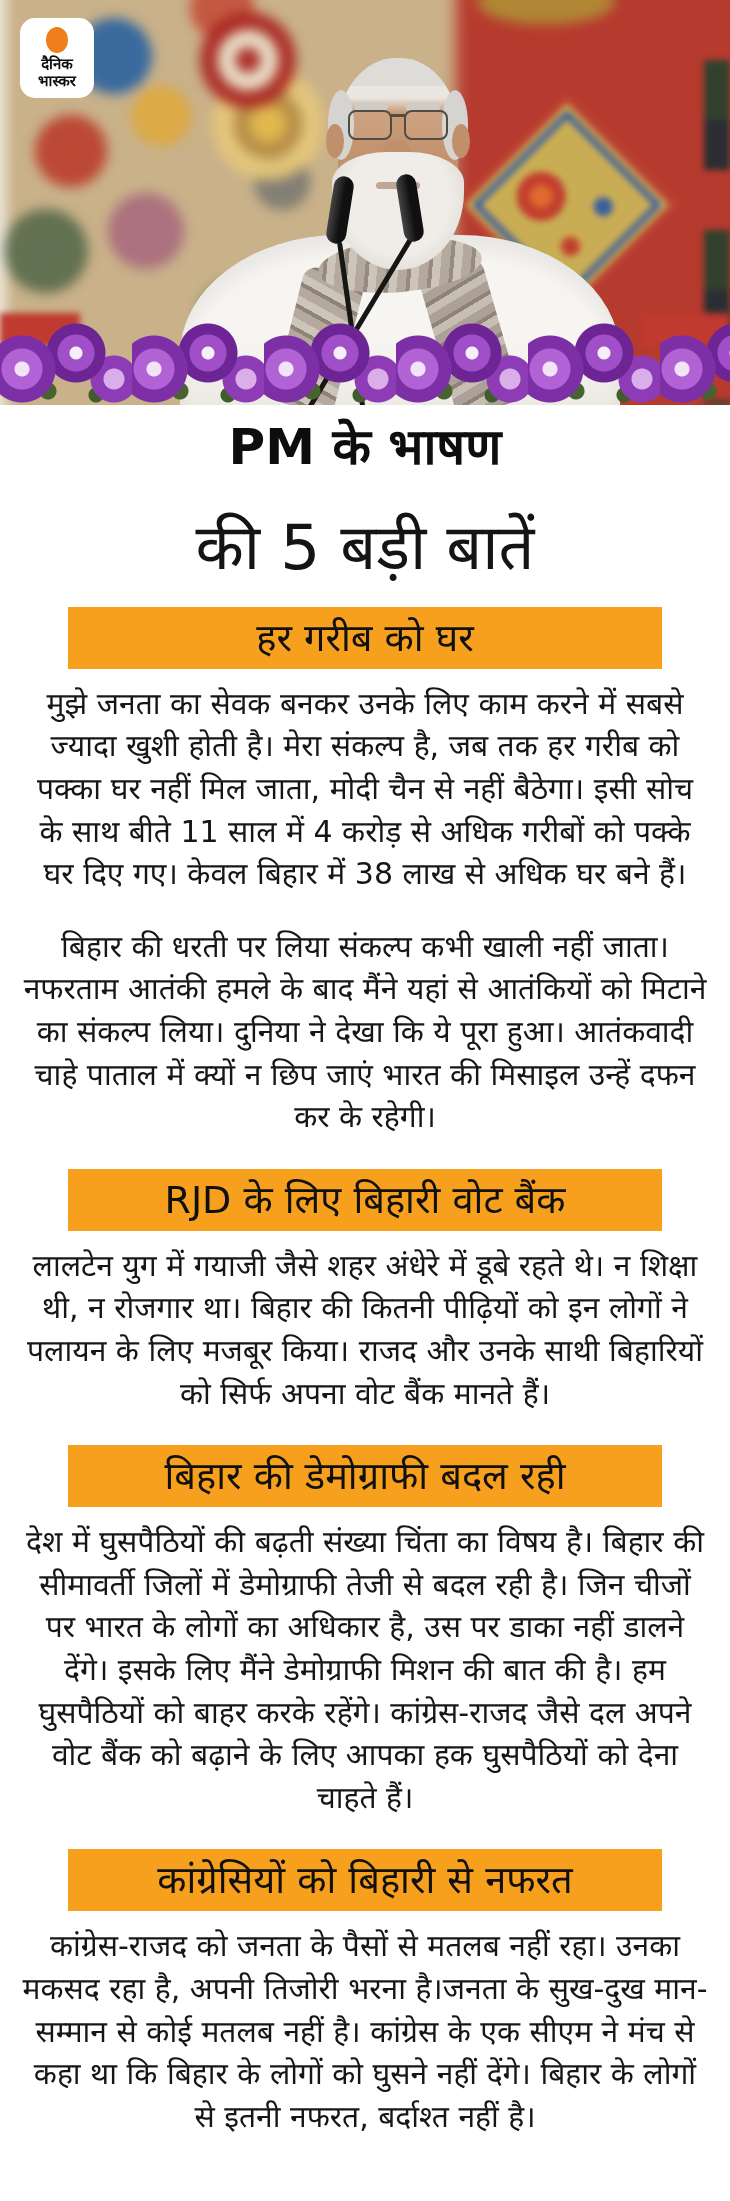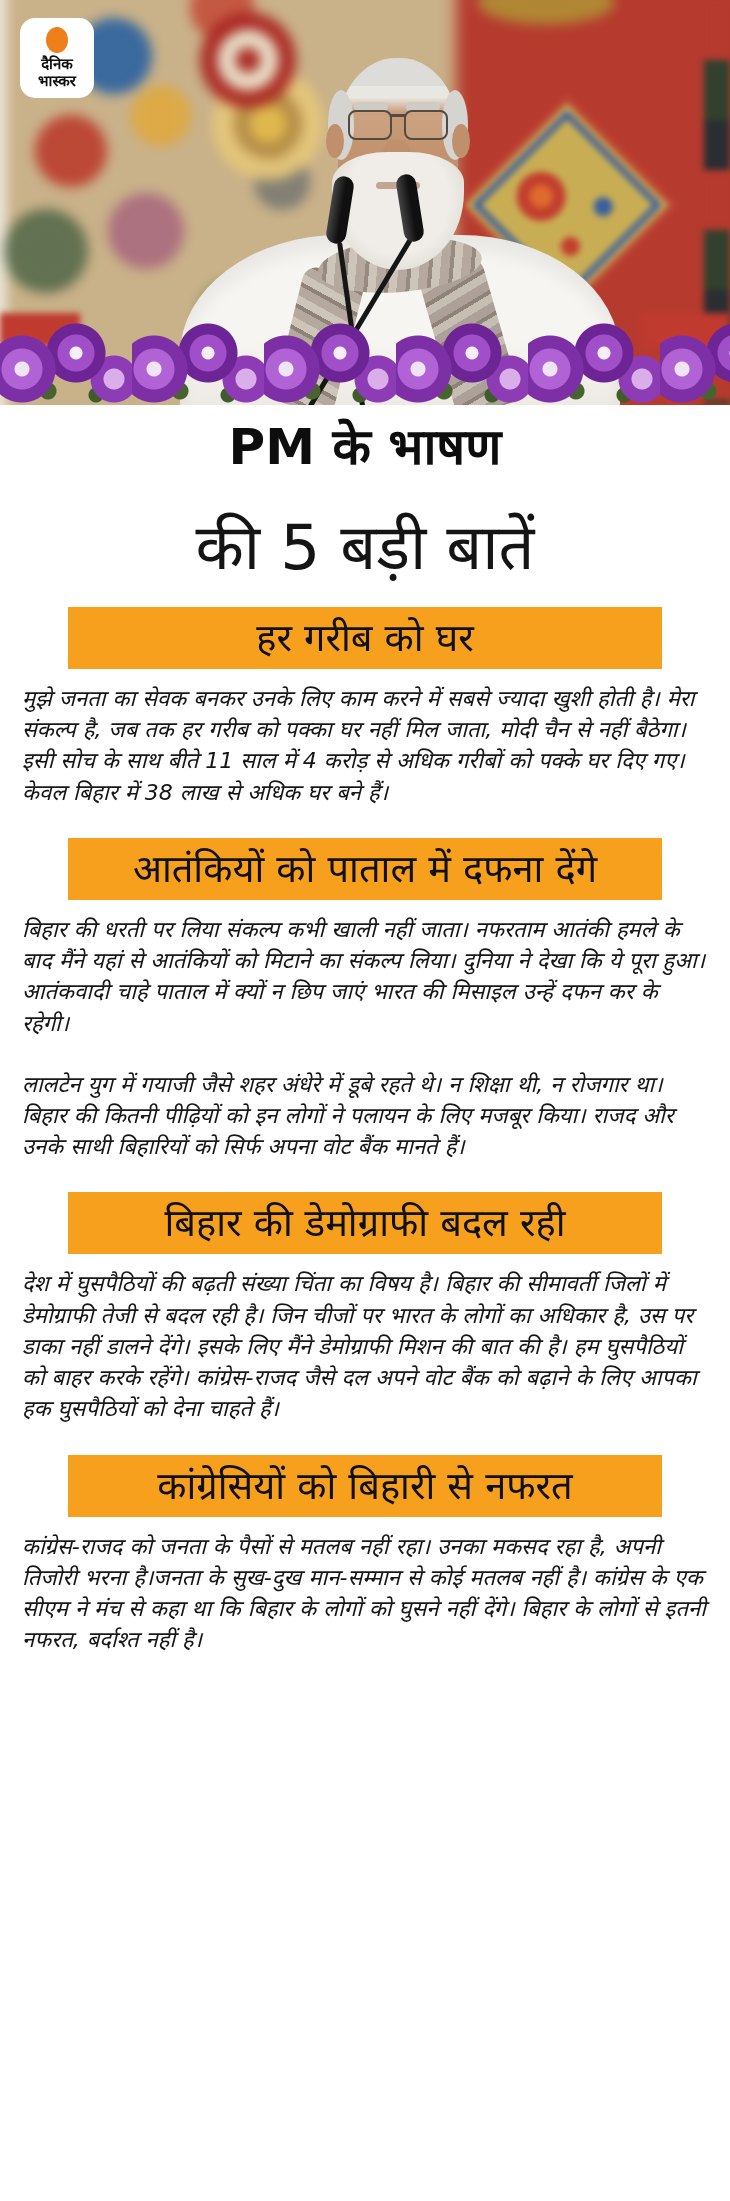"मुझे जनता का सेवक बनकर" .section-body { font-size: 22px -> 30px; font-style: italic -> none; text-align: left -> center }
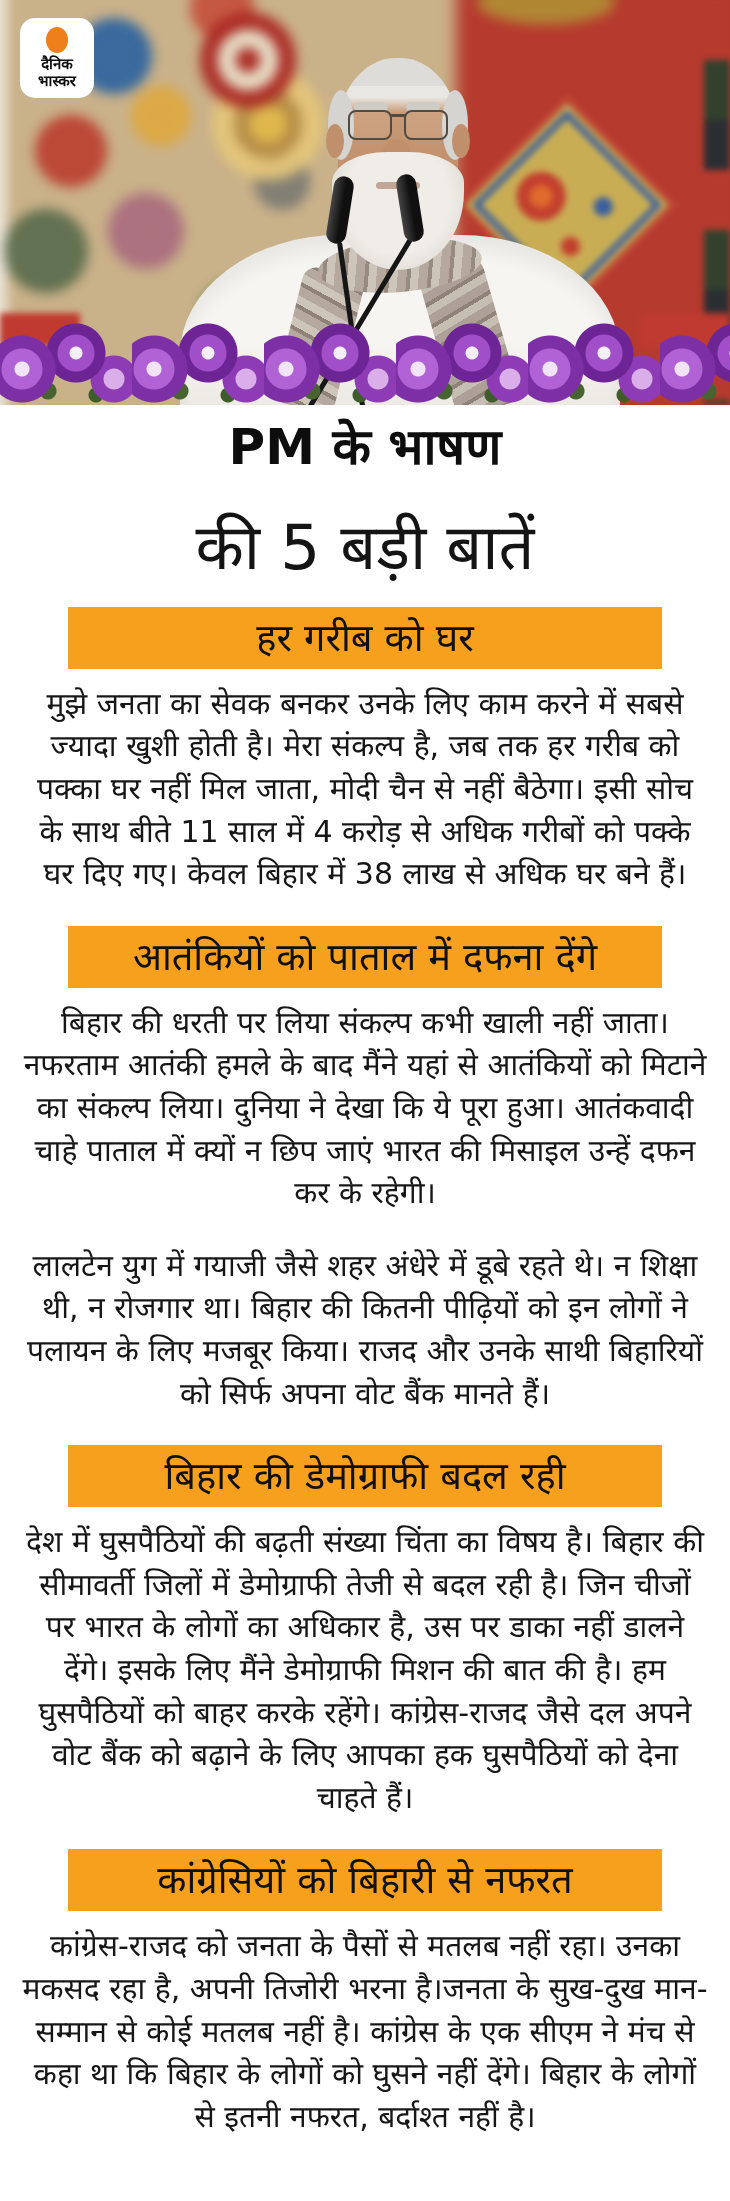"आतंकियों को पाताल में दफना" div.section-bar { html: <div> <h2>आतंकियों को पाताल में दफना देंगे</h2> </div> -> none }
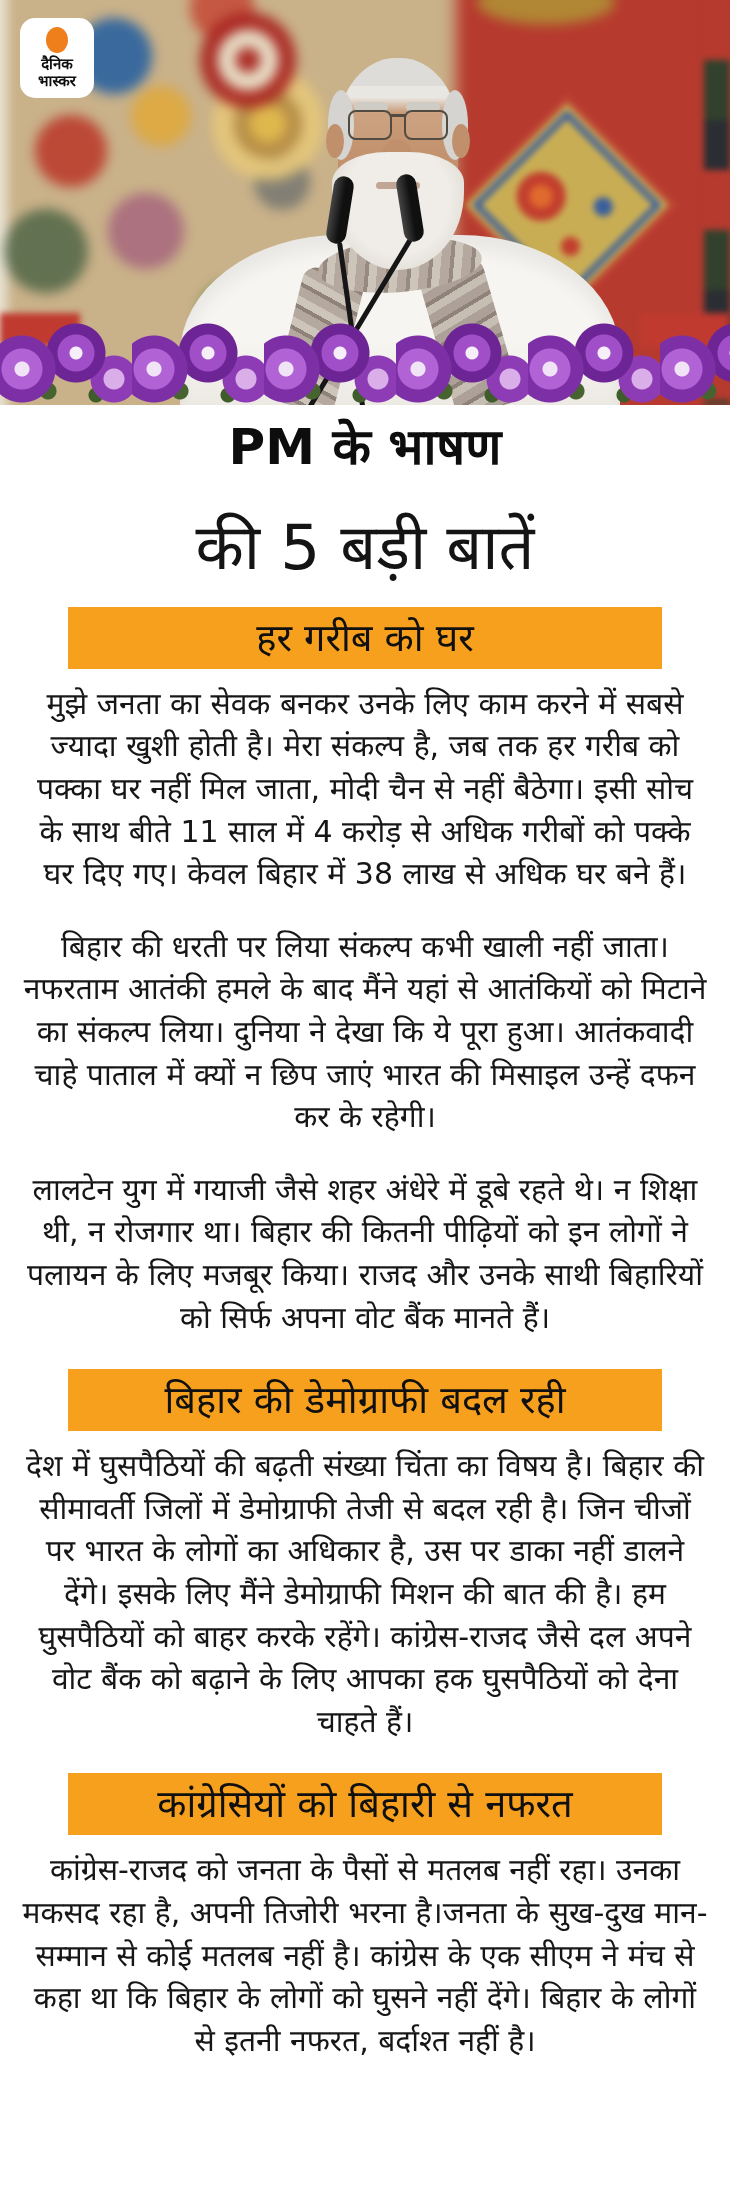"RJD के लिए बिहारी वोट" div.section-bar { html: none -> <div> <h2>RJD के लिए बिहारी वोट बैंक</h2> </div> }
